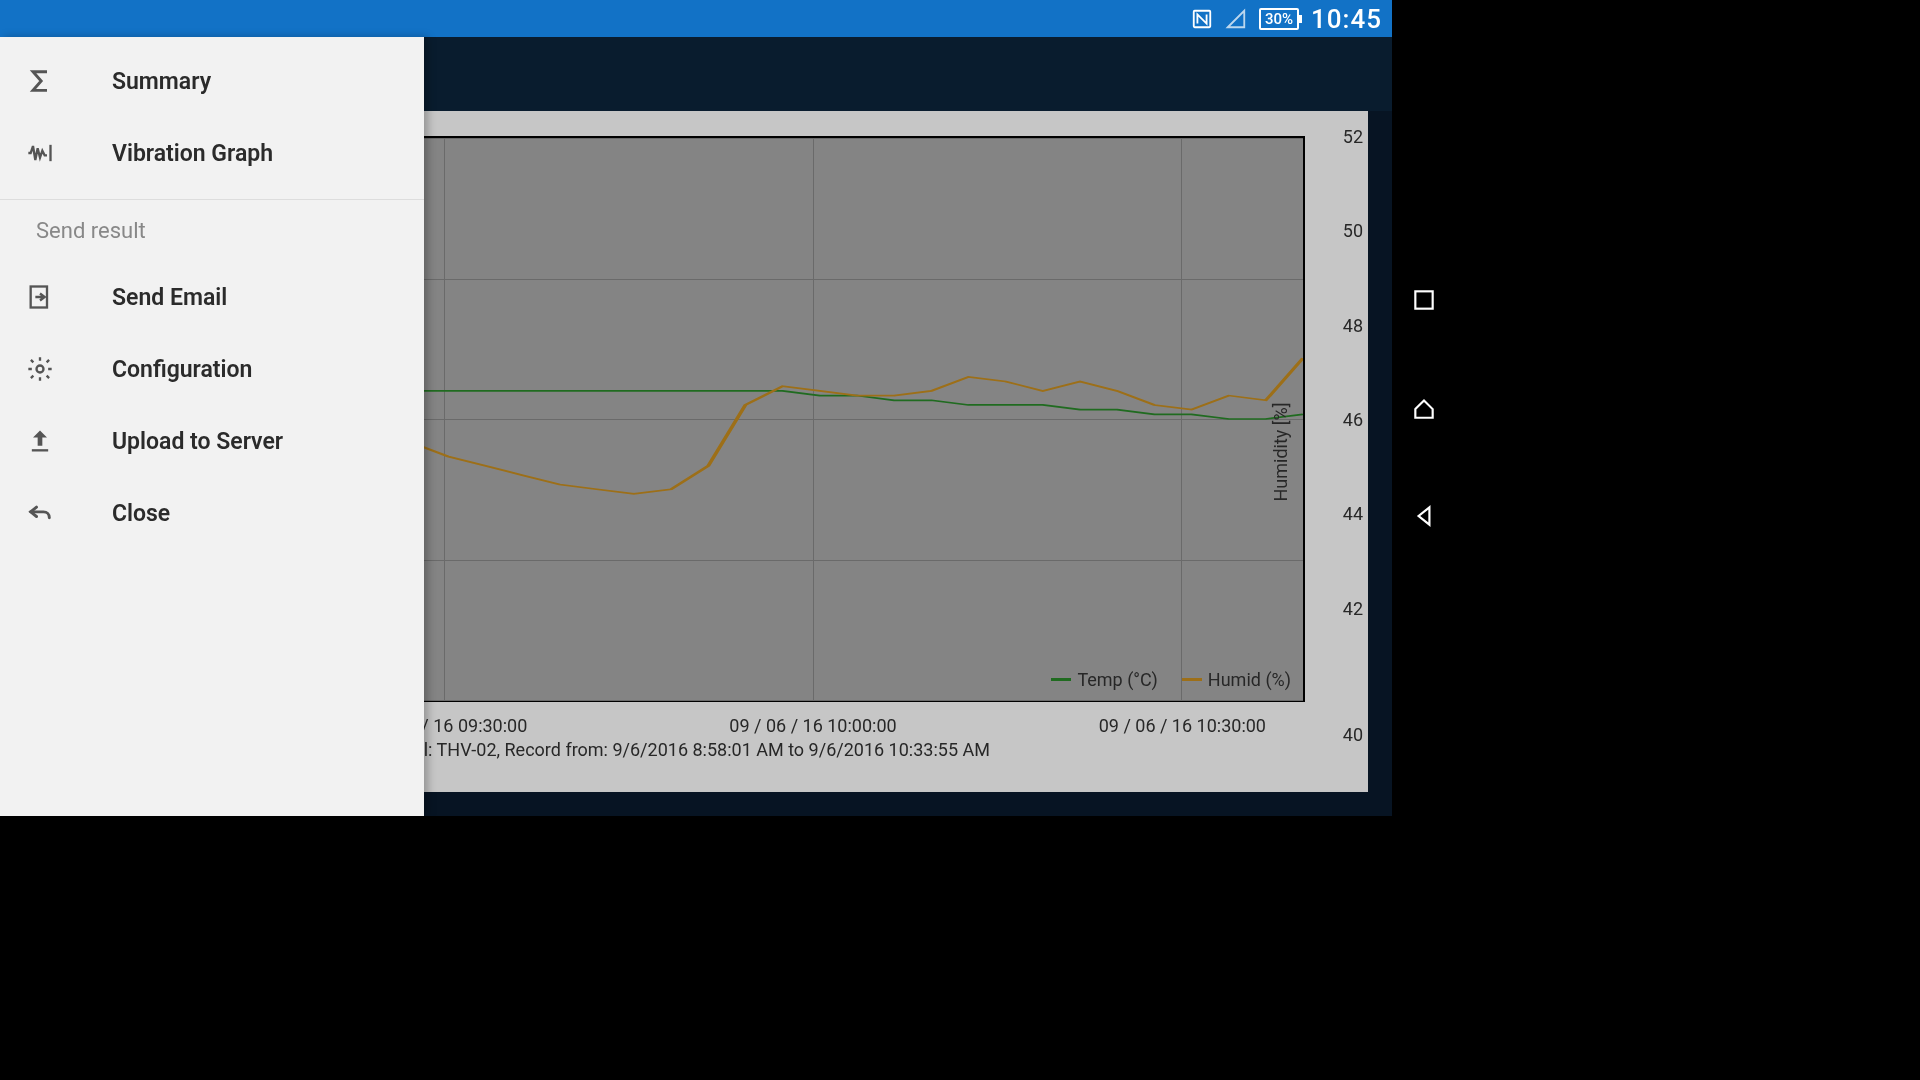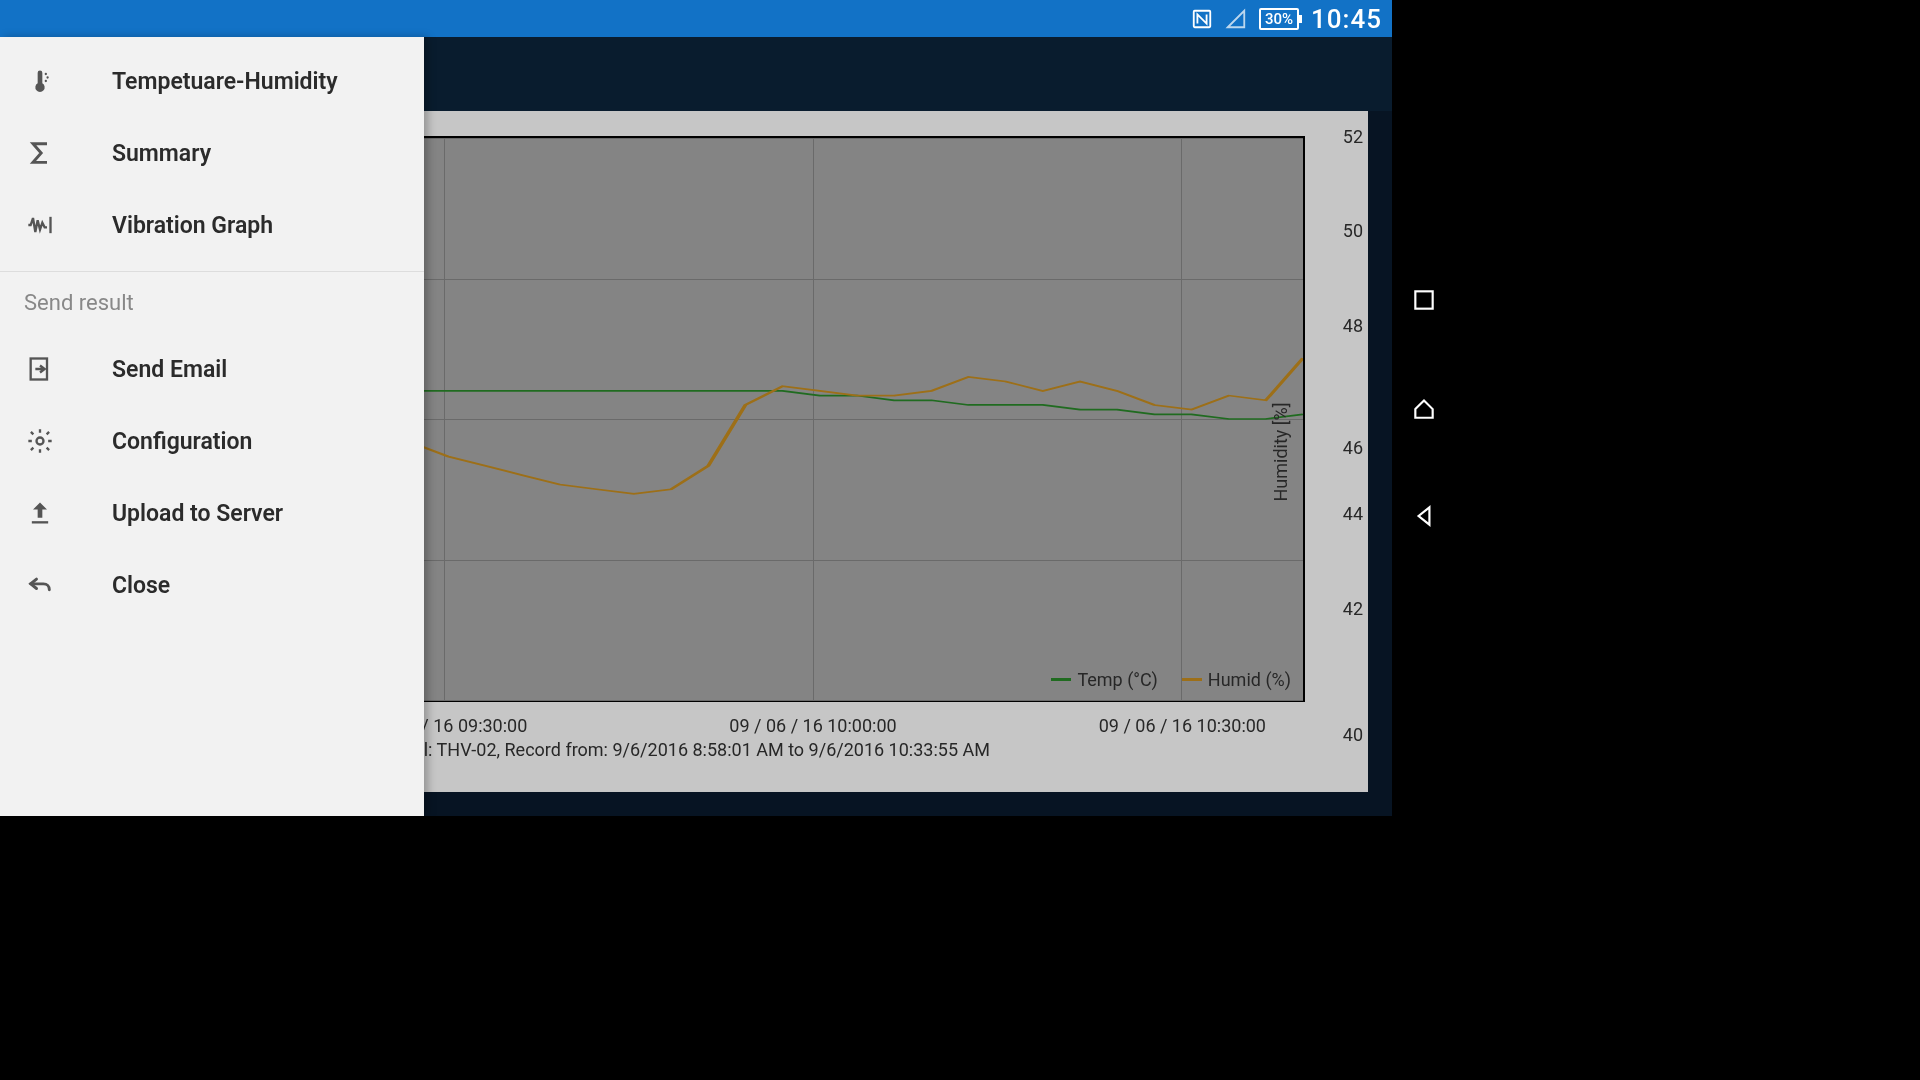"Tempetuare-Humidity" div.drawer-item { html: <div> <span> <svg> <path></path> <circle></circle> <circle></circle> <circle></circle> </svg> </span> <span>Tempetuare-Humidity</span> </div> -> none }
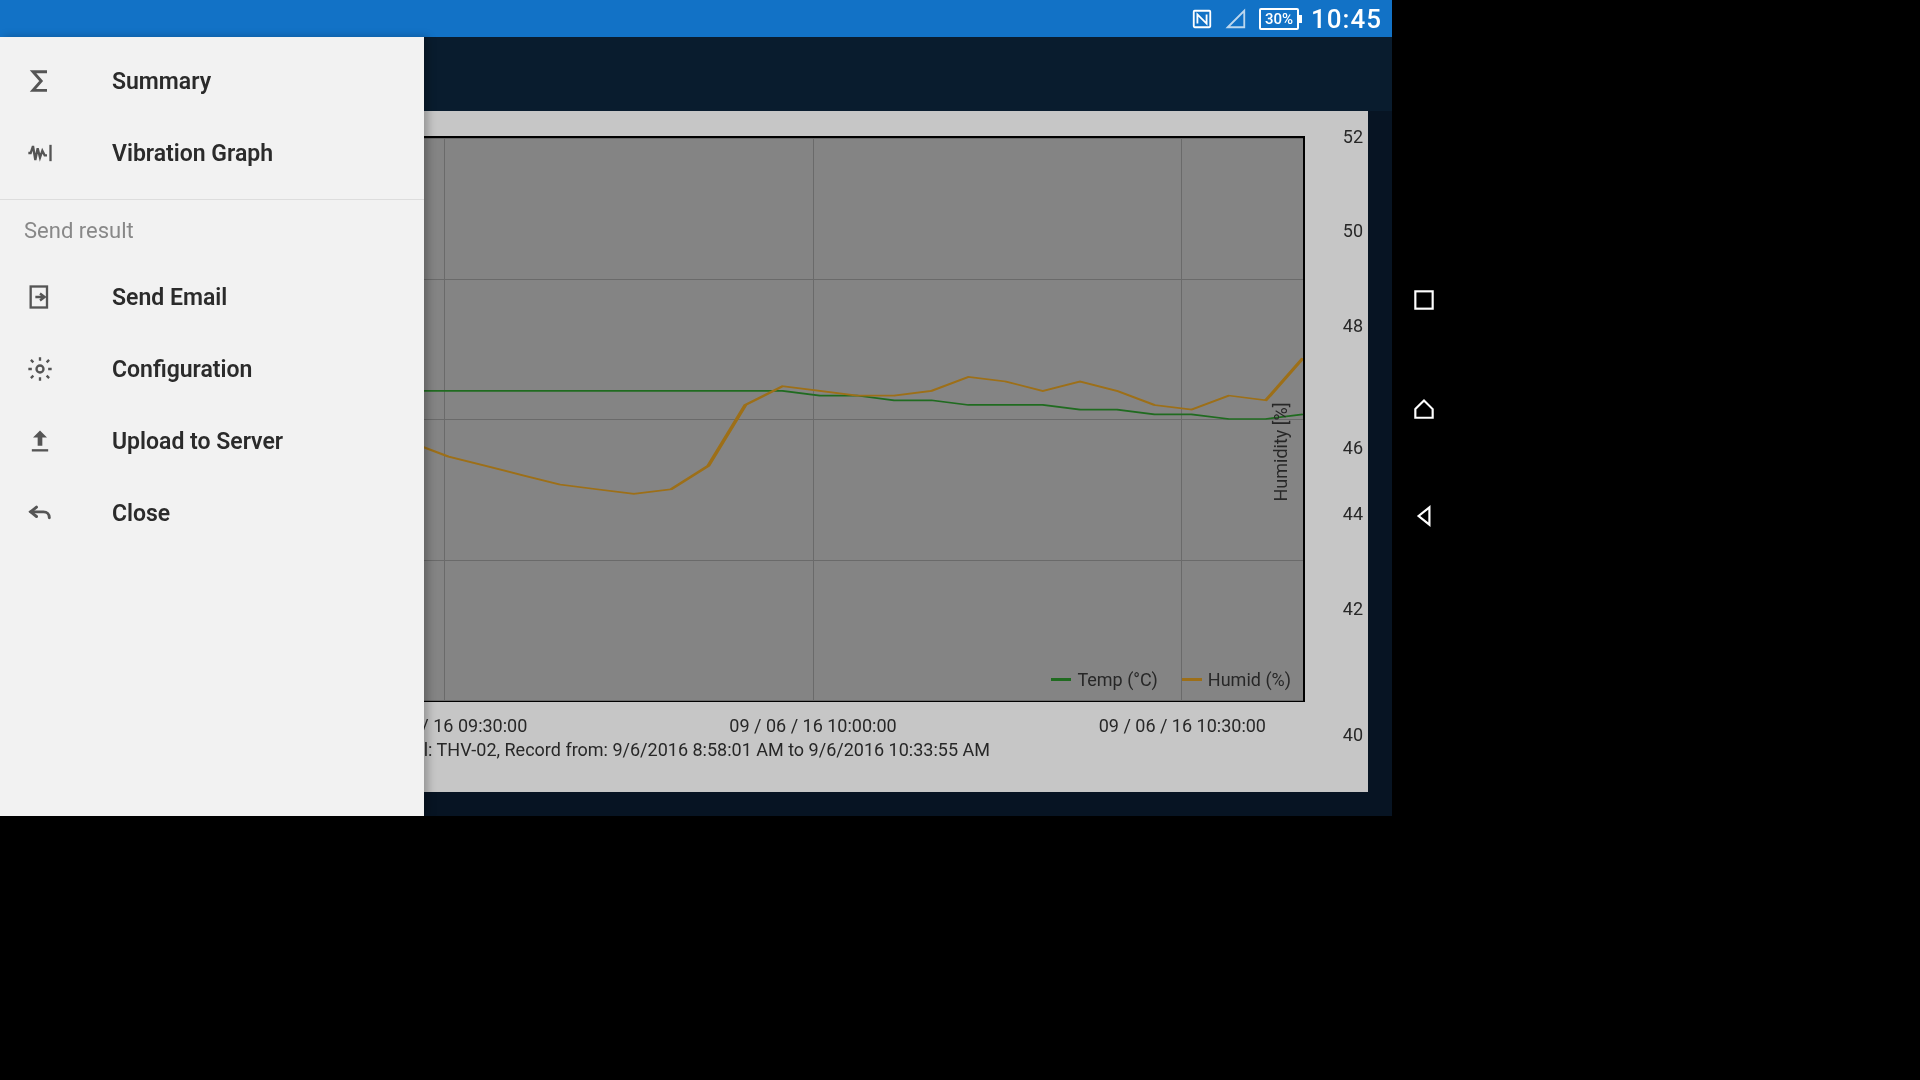"Send result" .drawer-section { padding: 18px 24px 10px 24px -> 18px 24px 10px 36px }
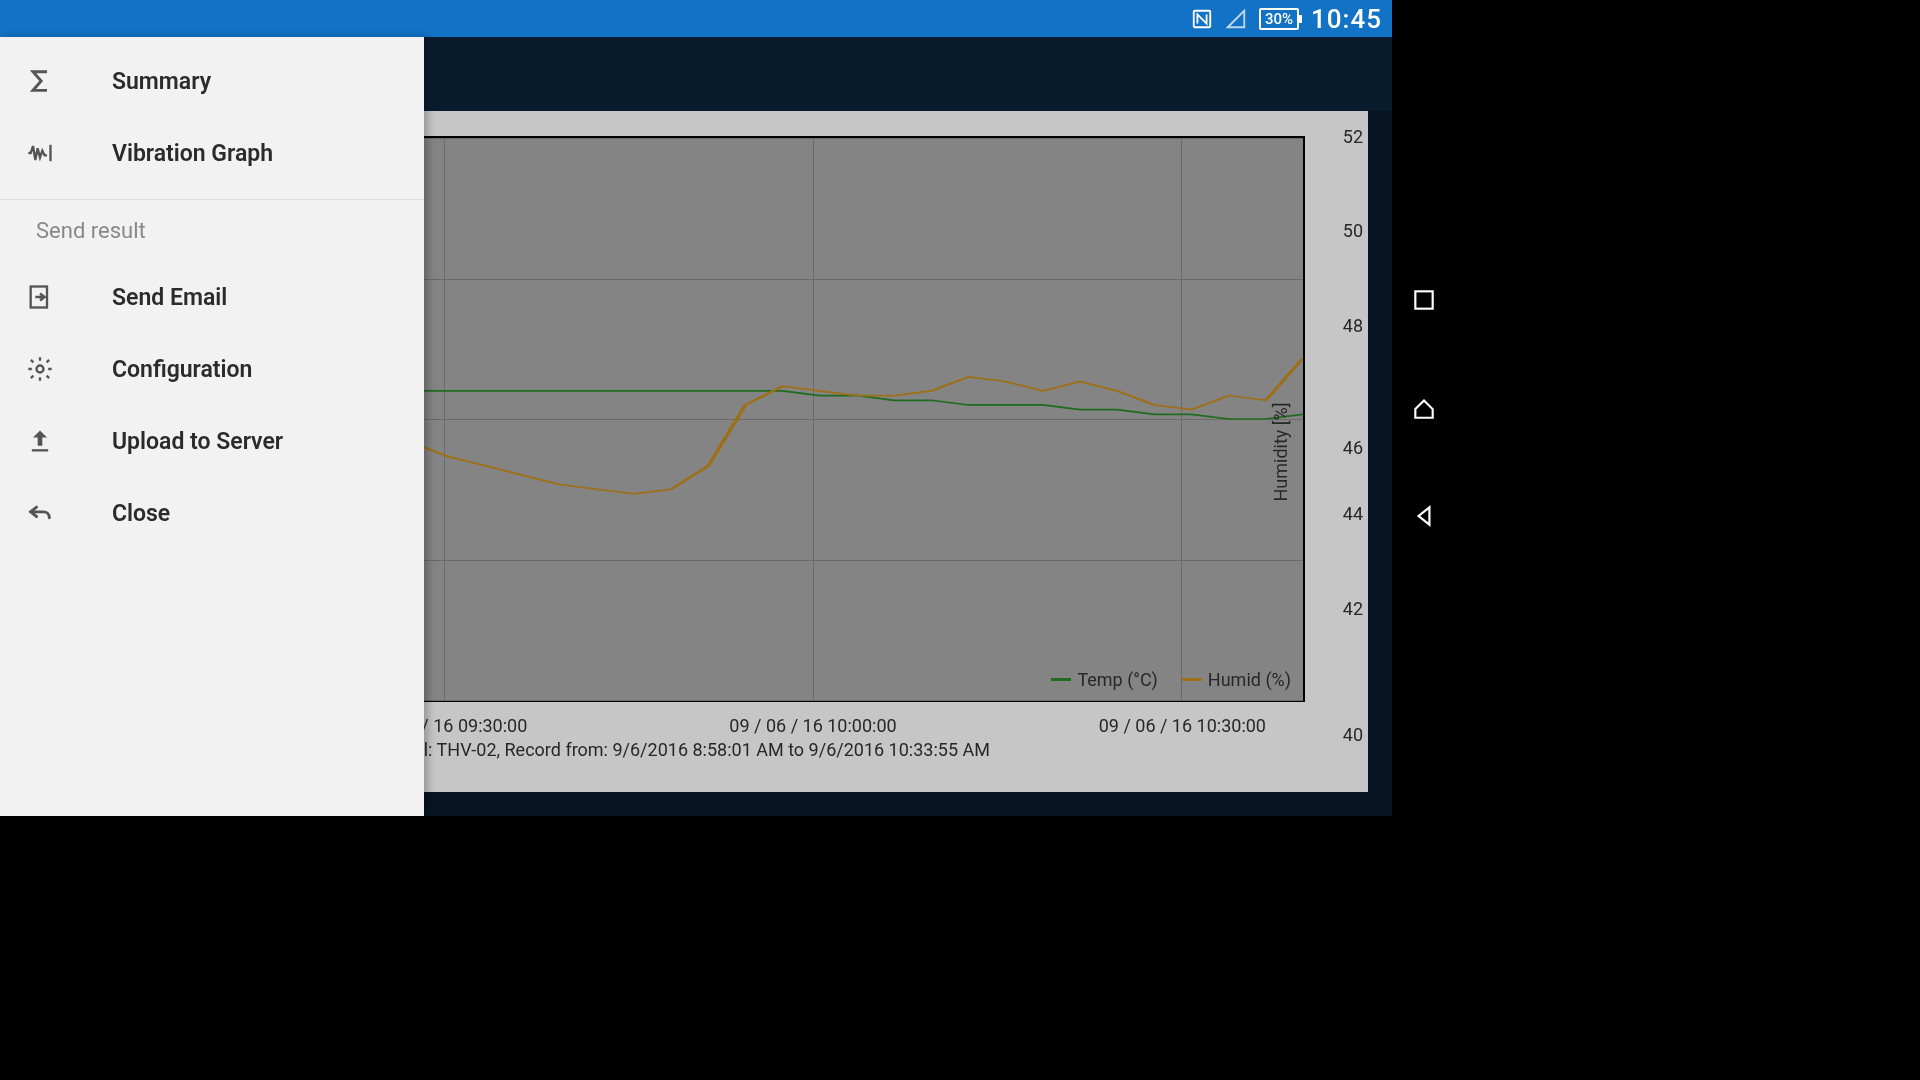"46" div.rightaxis-label { margin-top: 28px -> none }
